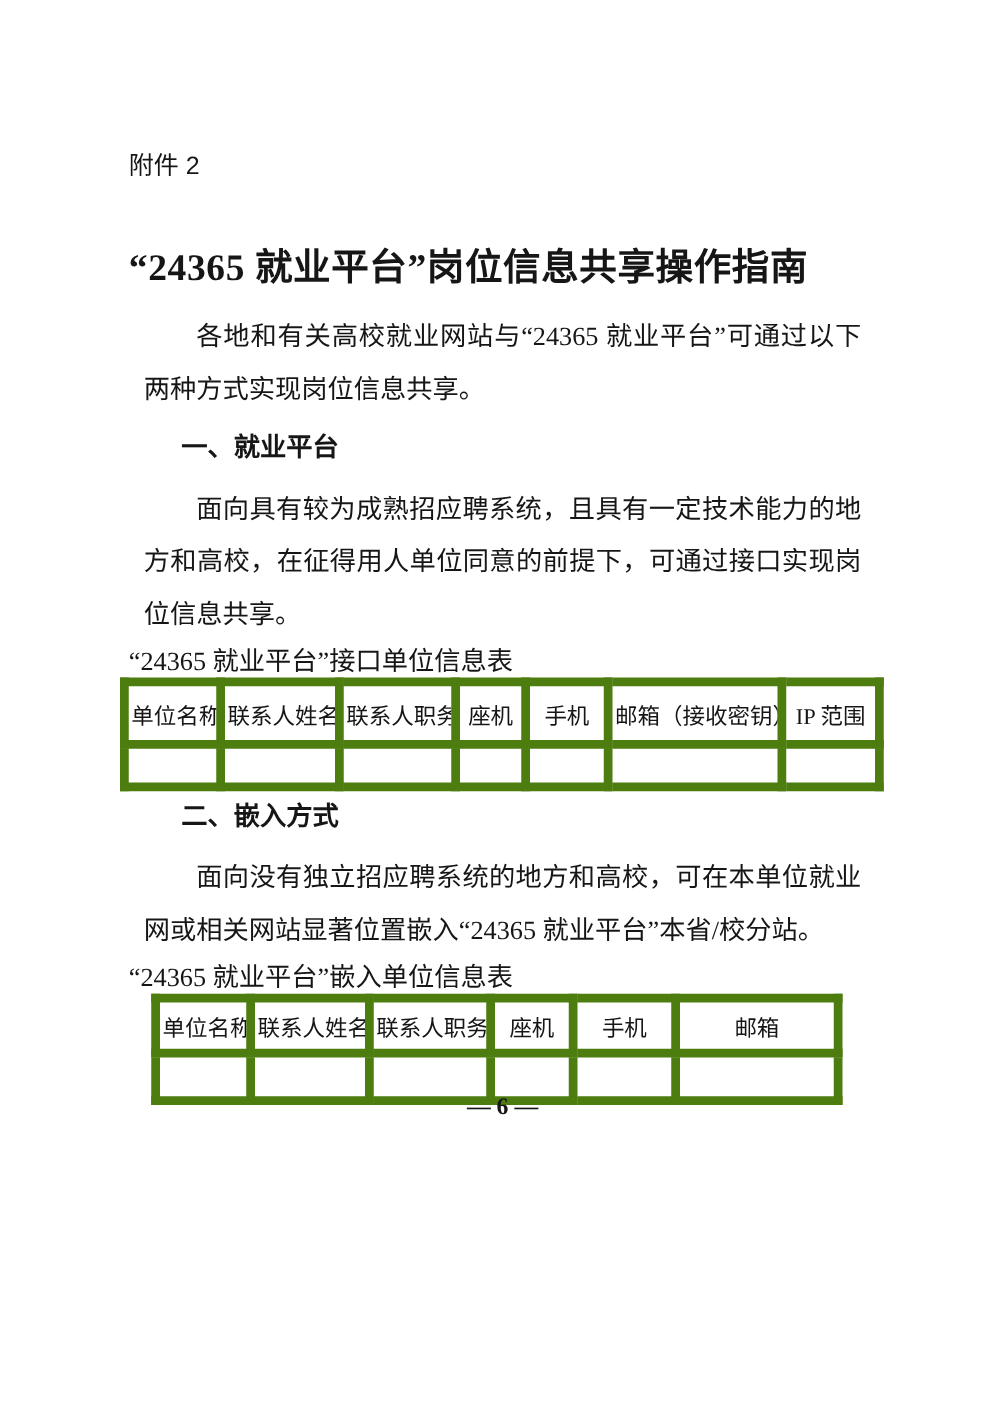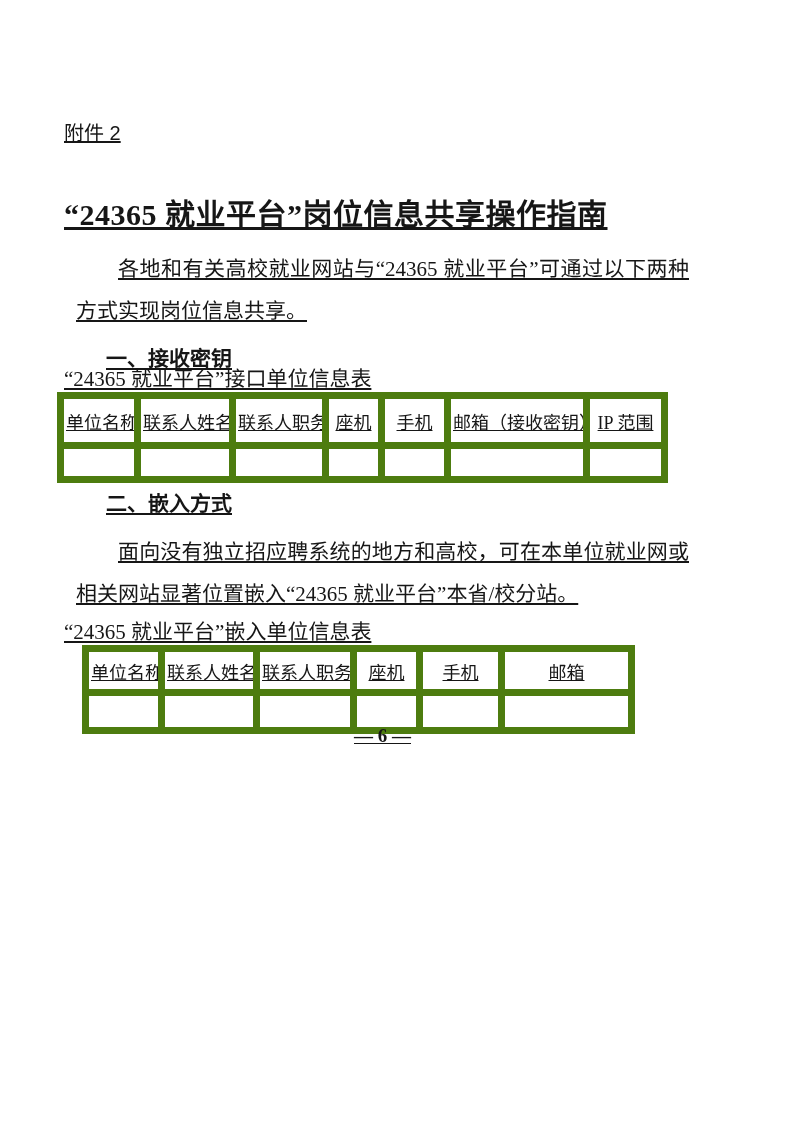"附件 2" .content { padding: 120px 92px 0 64px -> 120px 92px 0 103px; text-decoration: underline -> none }
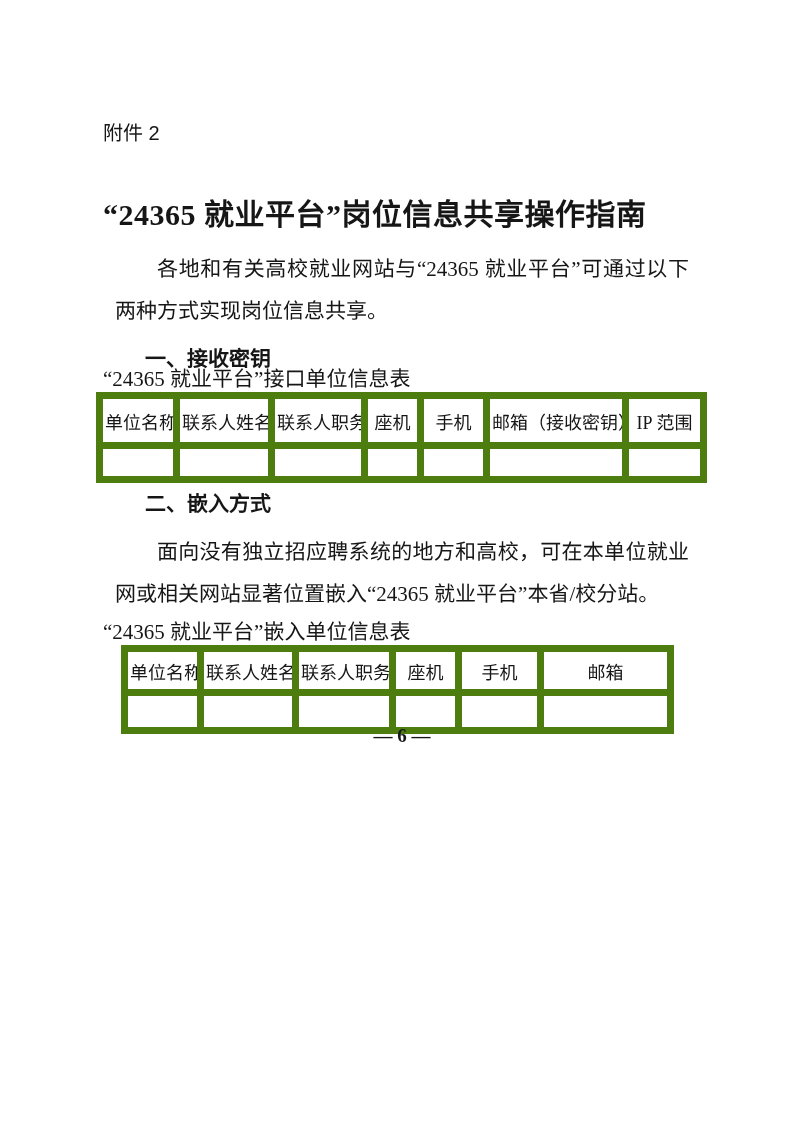"一、接收密钥" div.sec { text: 接收密钥 -> 就业平台 }
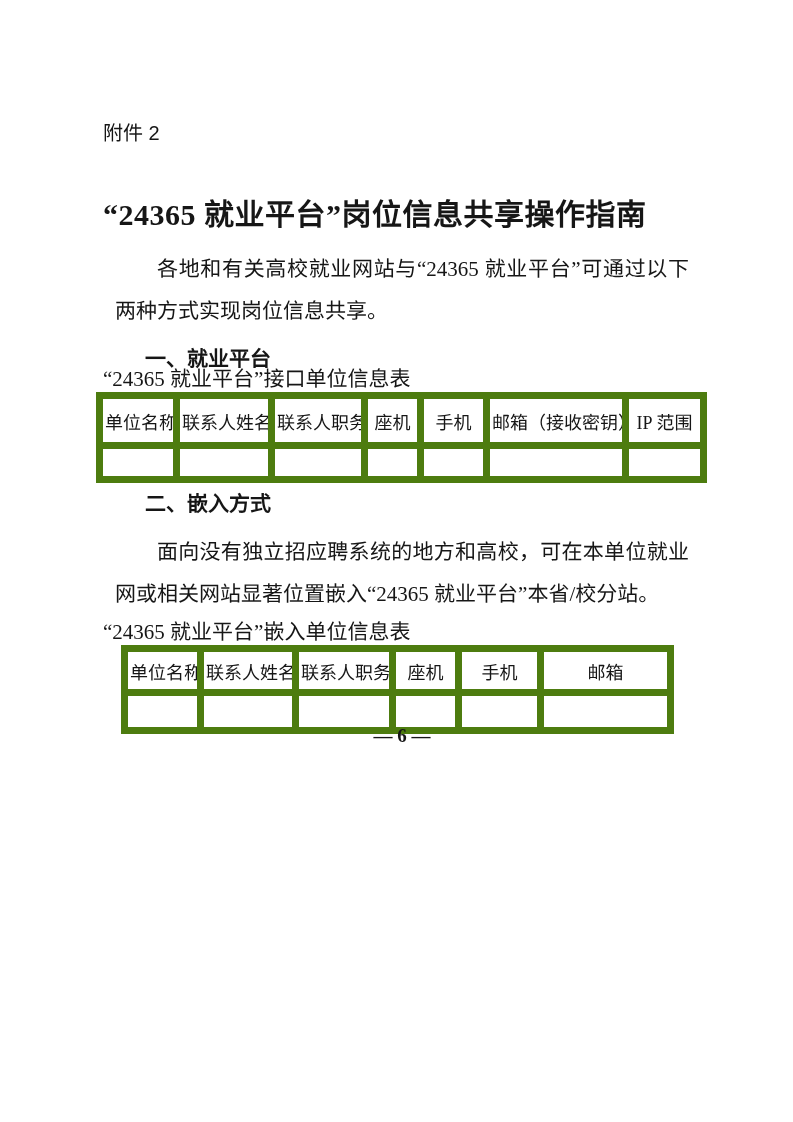"面向具有较为成熟招应聘系统，且具有一定技术能力的地方和高校，在征得用人单位同意的" p.body { html: none -> <p>面向具有较为成熟招应聘系统，且具有一定技术能力的地方和高校，在征得用人单位同意的前提下，可通过接口实现岗位信息共享。</p> }
